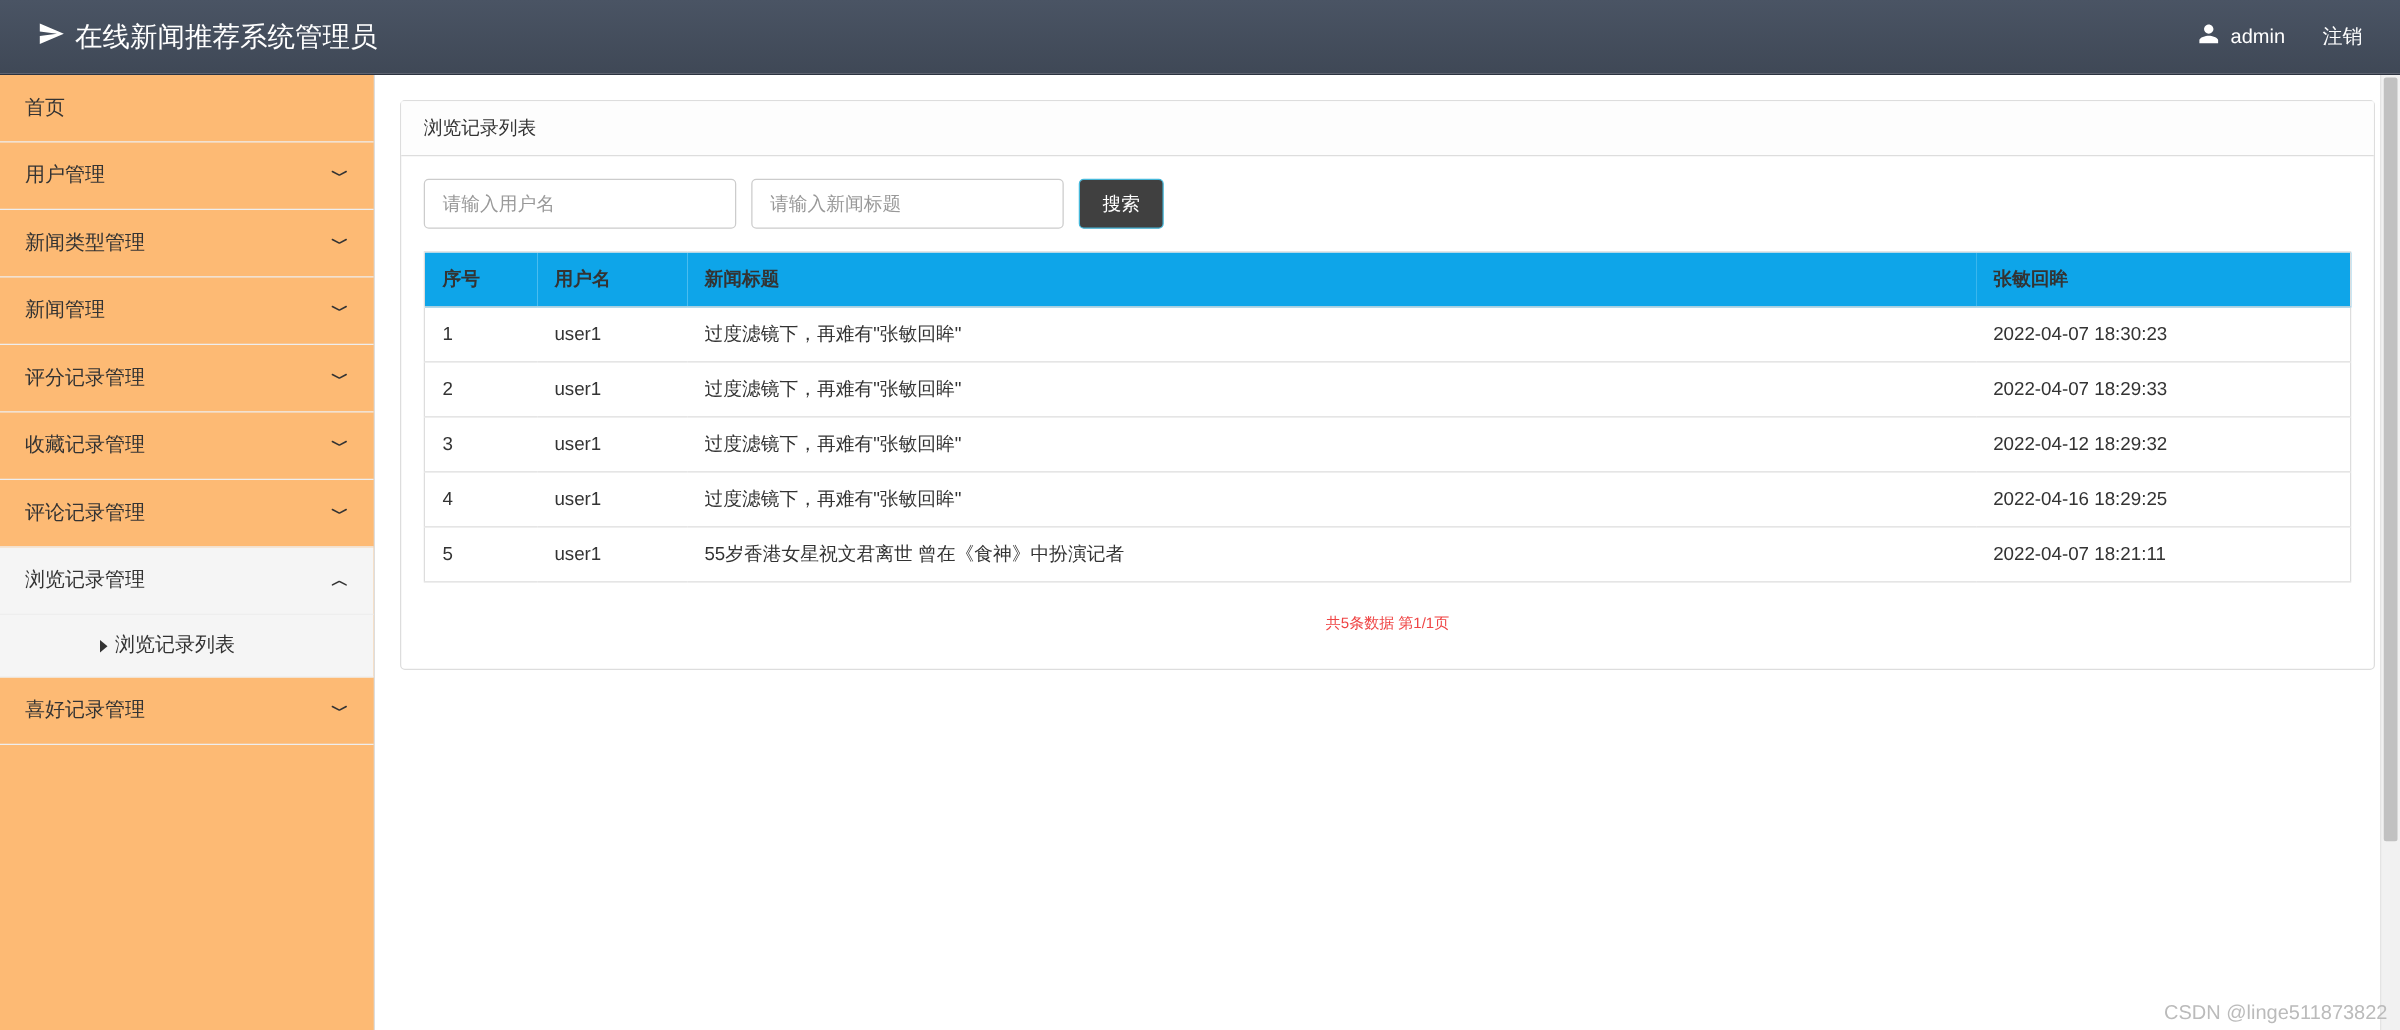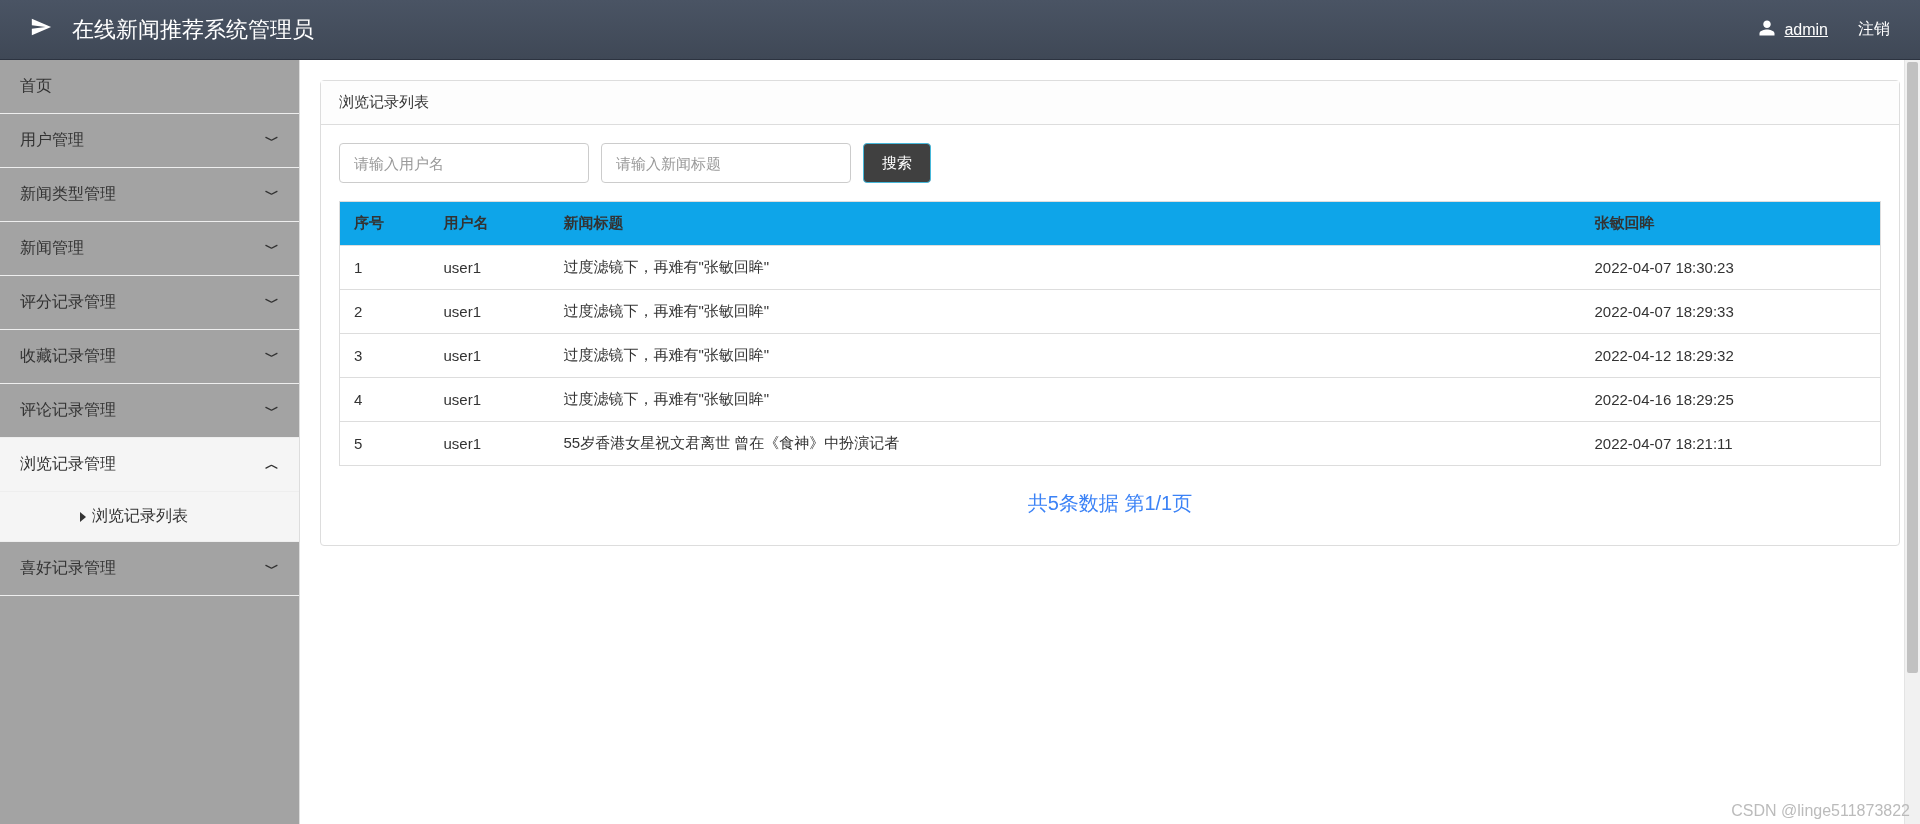"在线新闻推荐系统管理员" .navbar-brand { gap: 20px -> 8px }
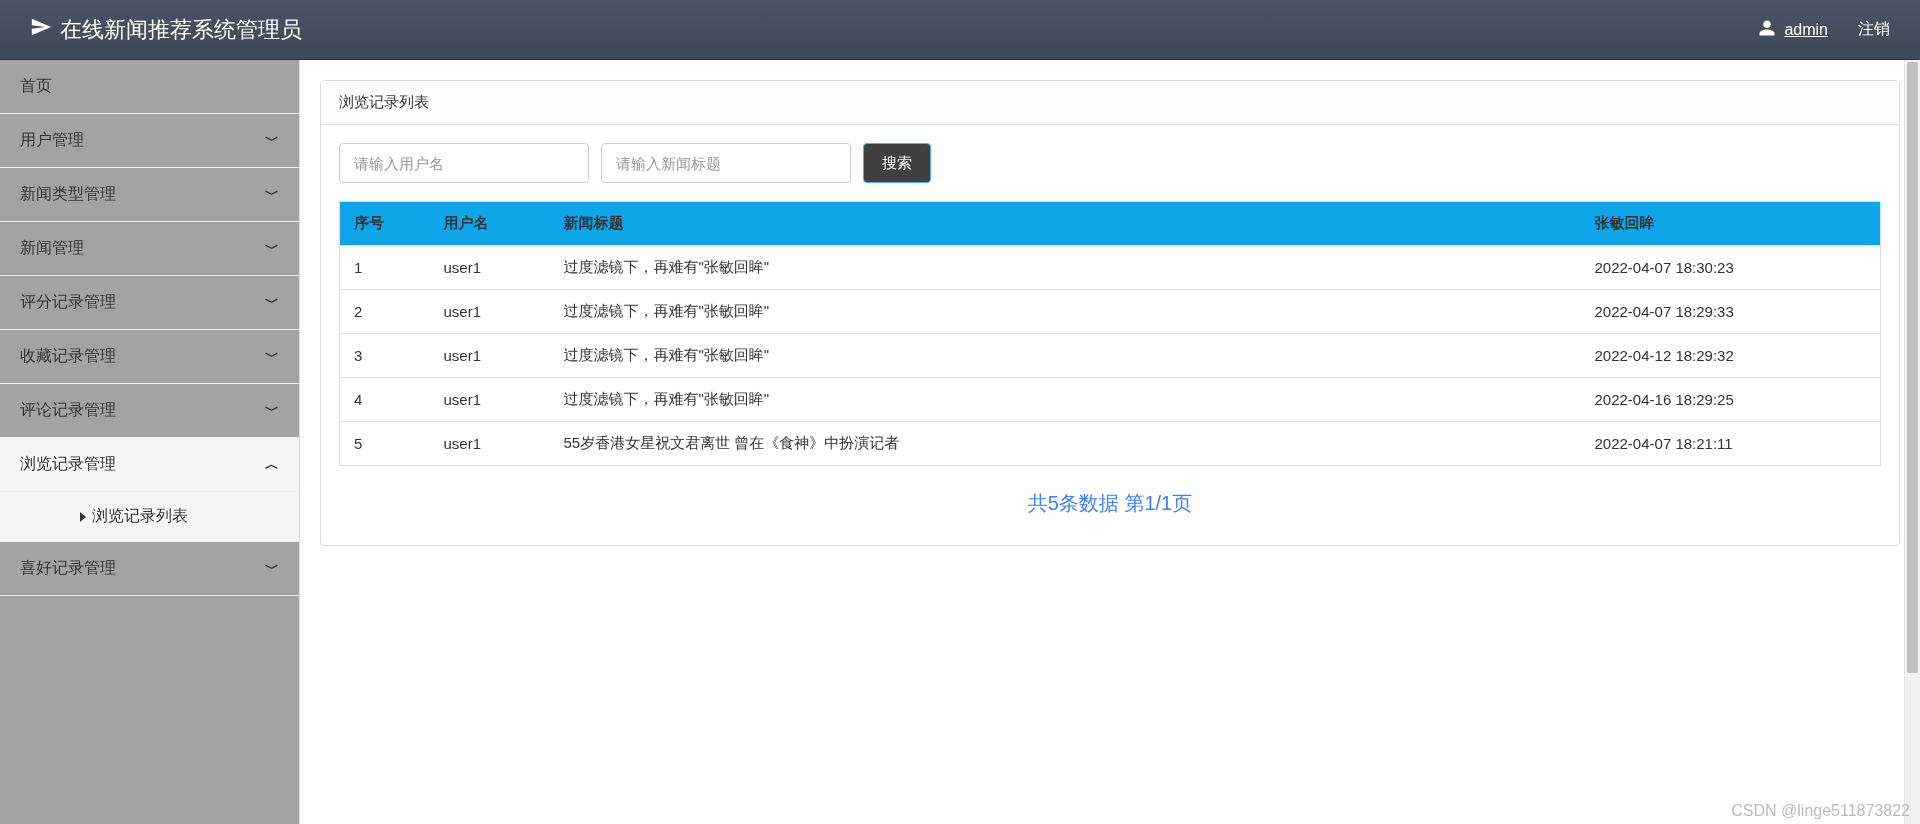"admin" .navbar-user { text-decoration: underline -> none }
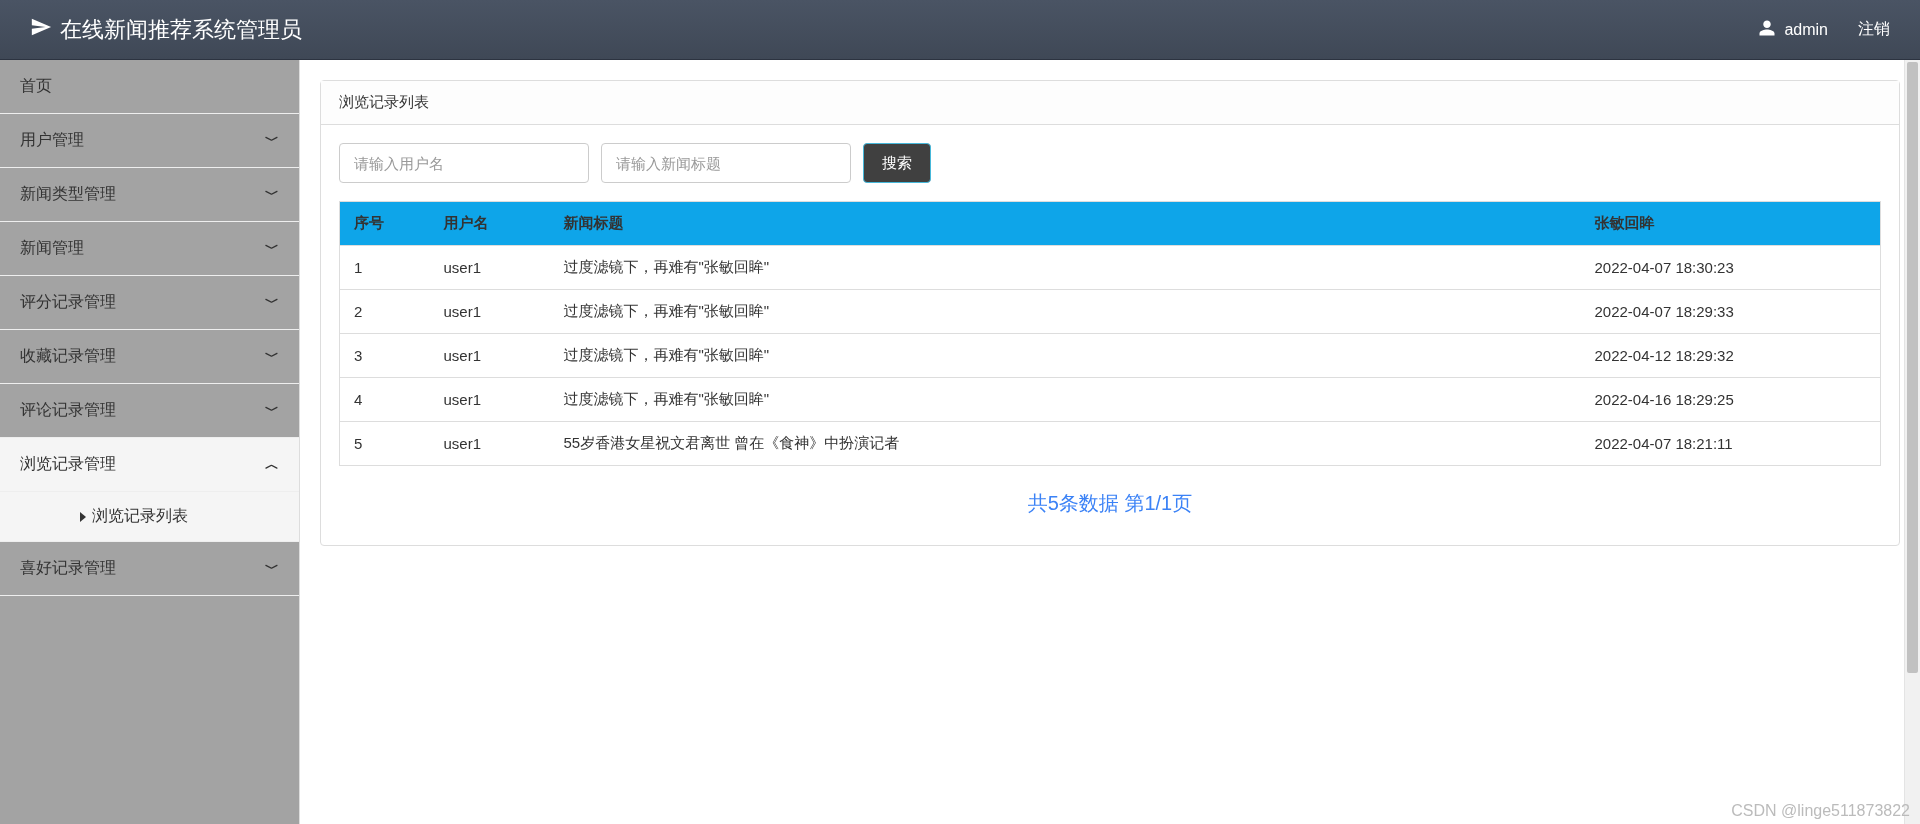"首页" .sidebar { background: #a3a3a3 -> #fdba74 }
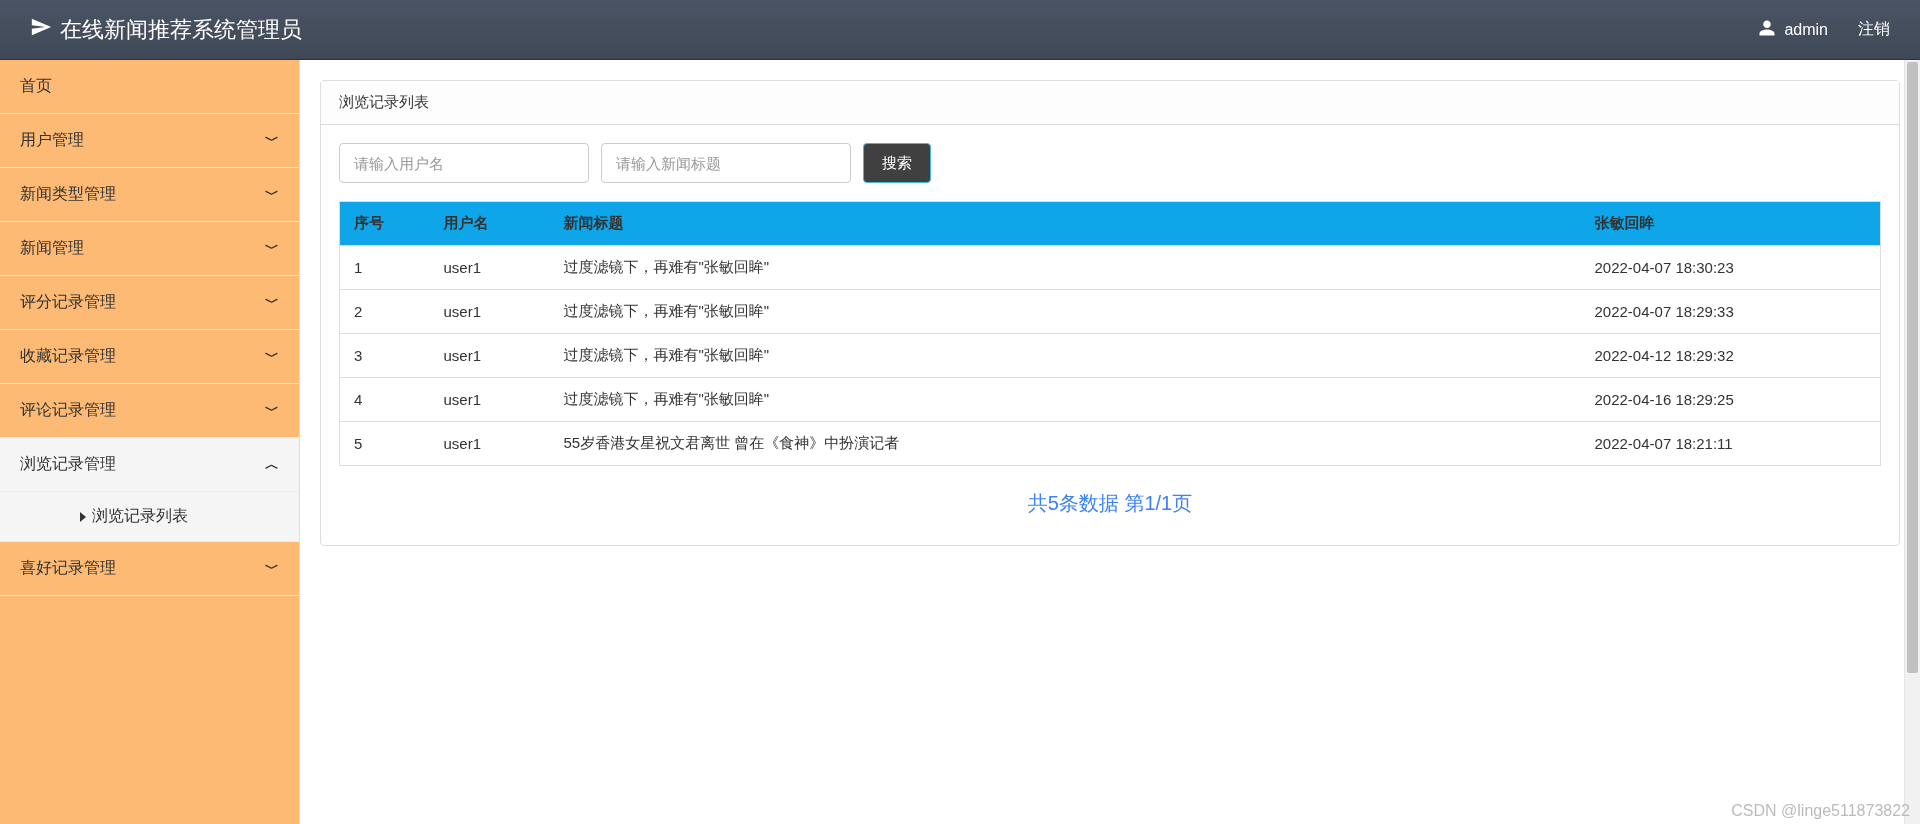"共5条数据 第1/1页" .pagination-info { color: #3b82f6 -> #ef4444; font-size: 20px -> 12px }
